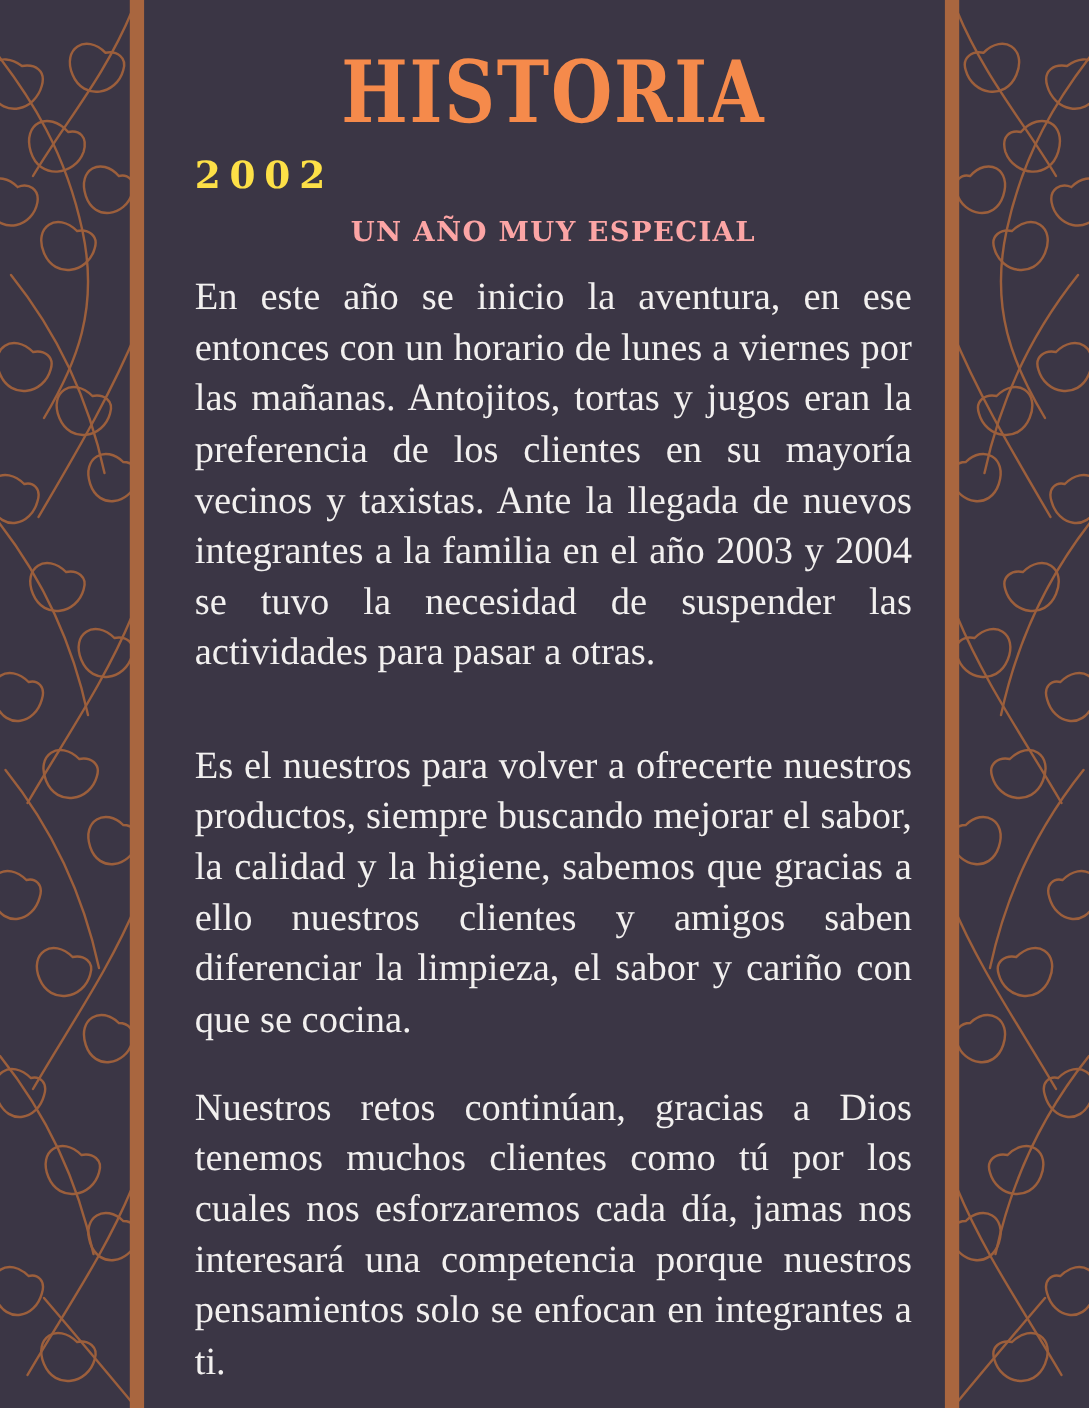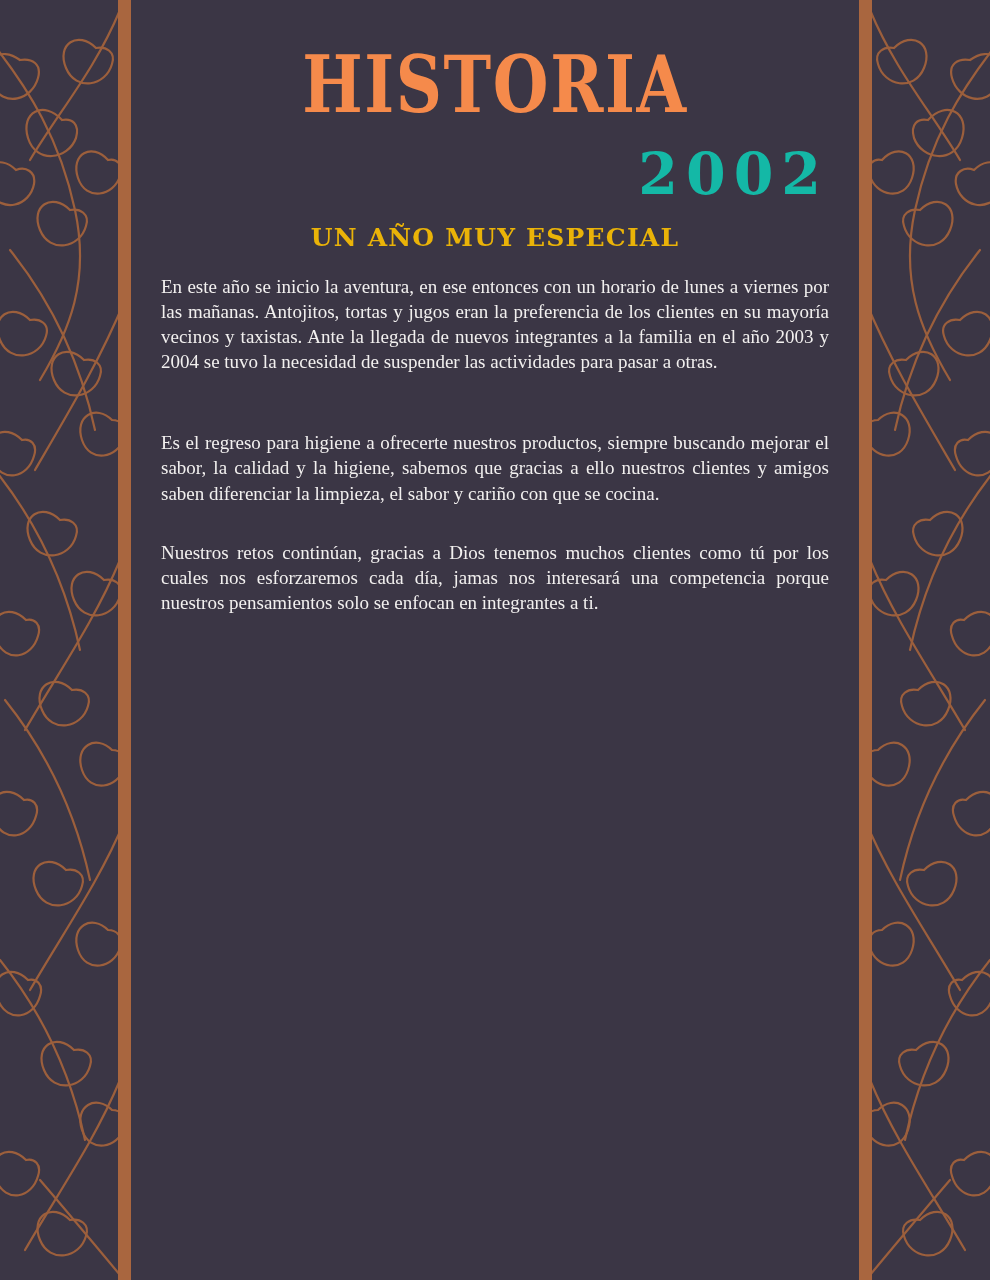"HISTORIA" .content { padding: 40px 30px 0 30px -> 40px 30px 0 46px }
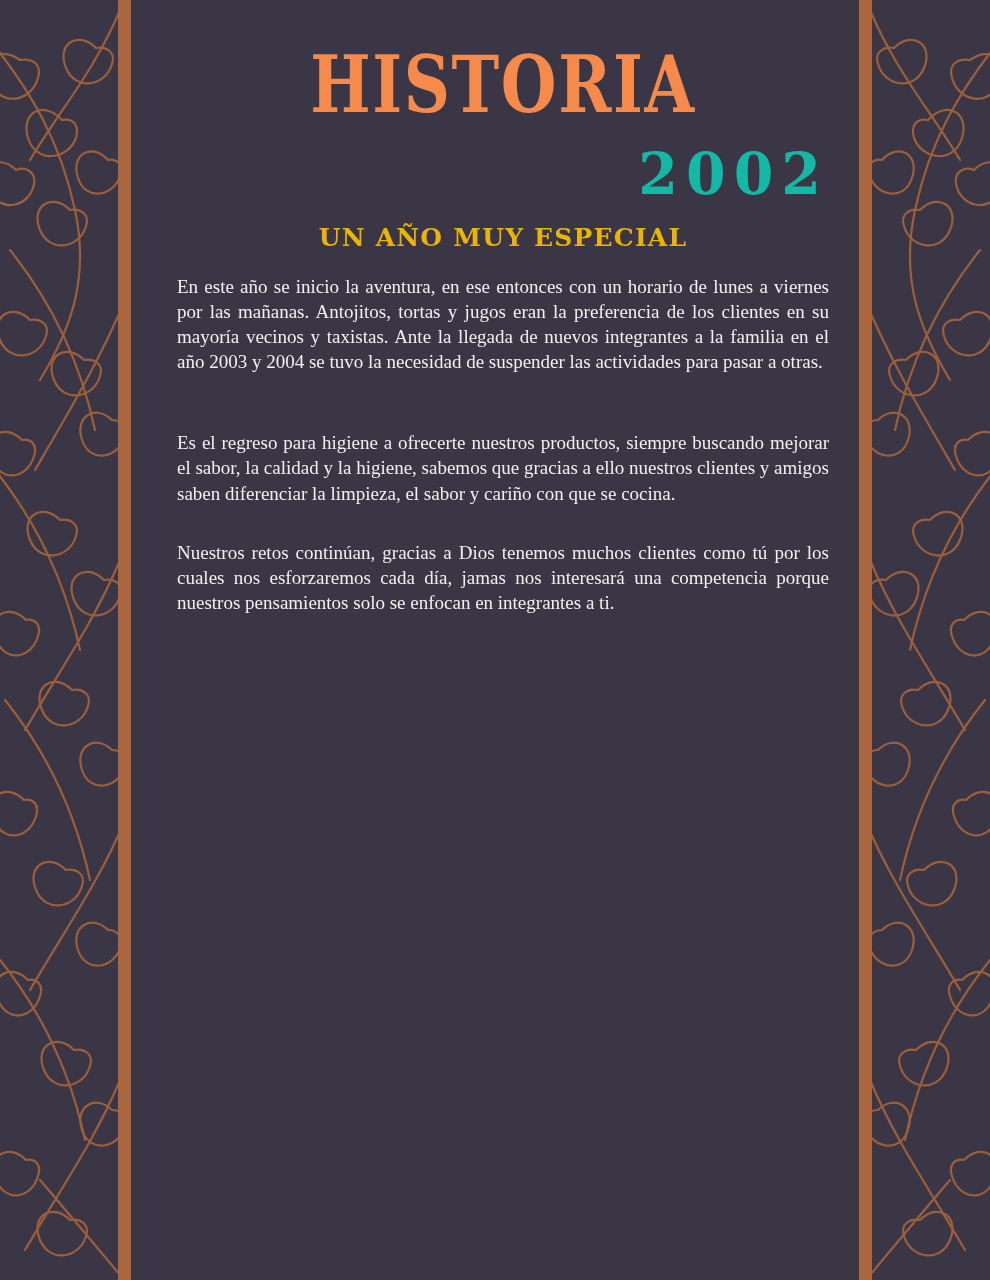"2002" .year { color: #14b8a6 -> #fde047; font-size: 57px -> 34px; text-align: right -> left }
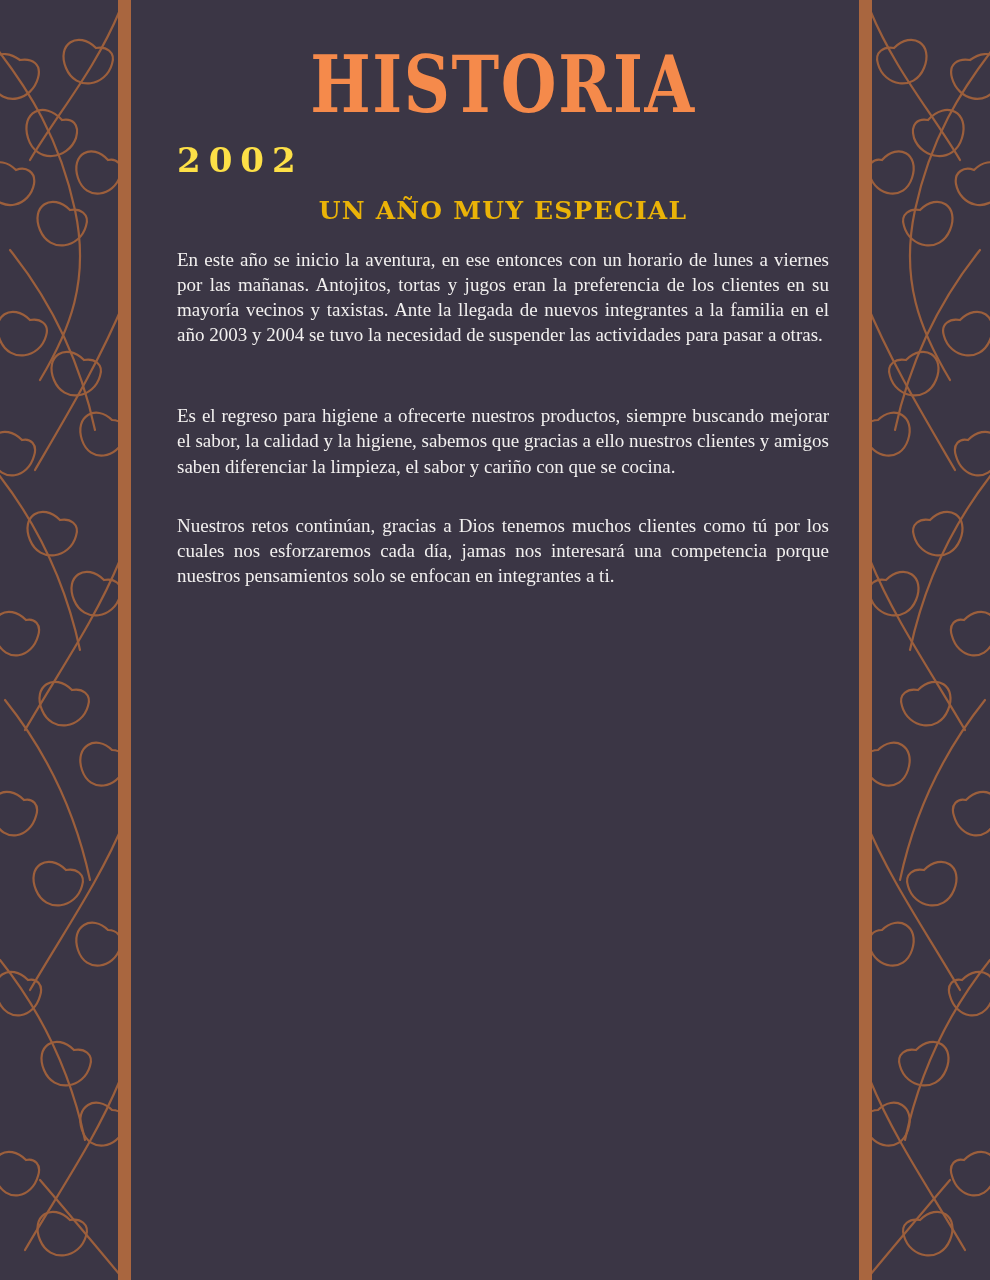"UN AÑO MUY ESPECIAL" .subhead { color: #eab308 -> #fca5a5 }
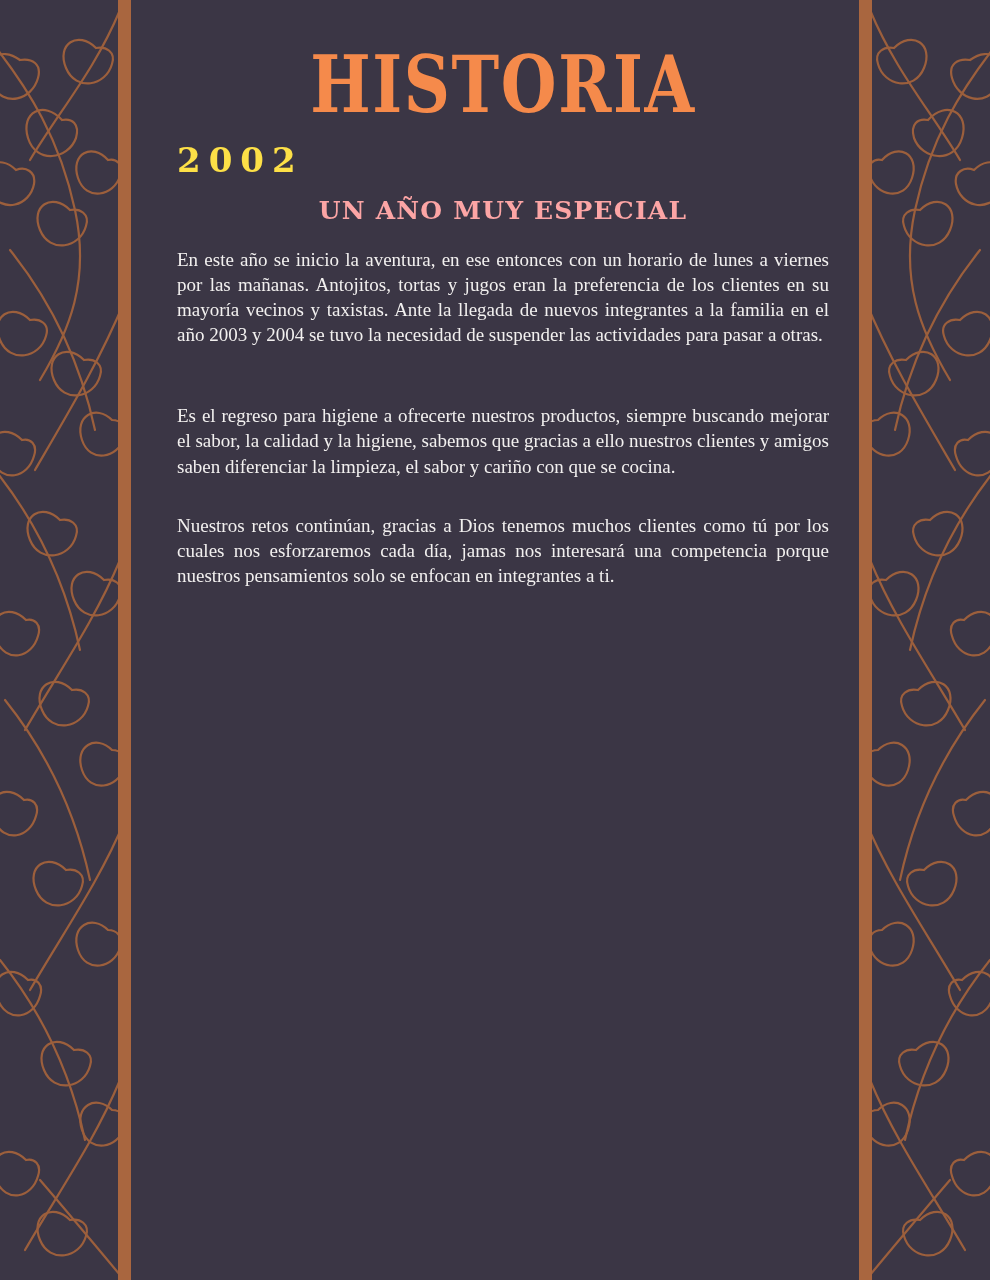"En este año se inicio" .para { font-size: 19px -> 35px }
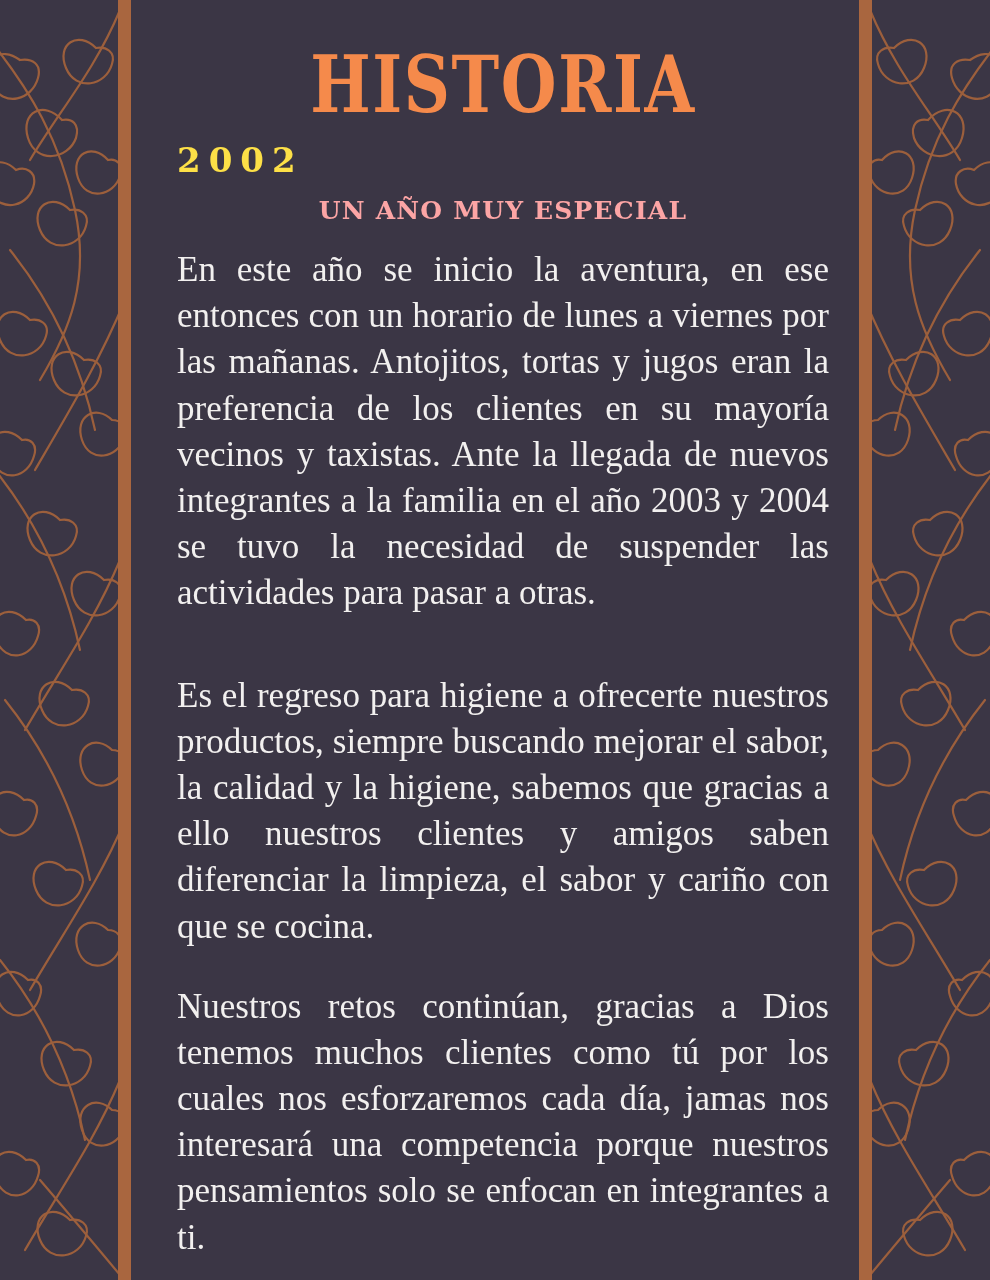"Es el regreso para higiene" p.para { text: regreso para higiene -> nuestros para volver }
